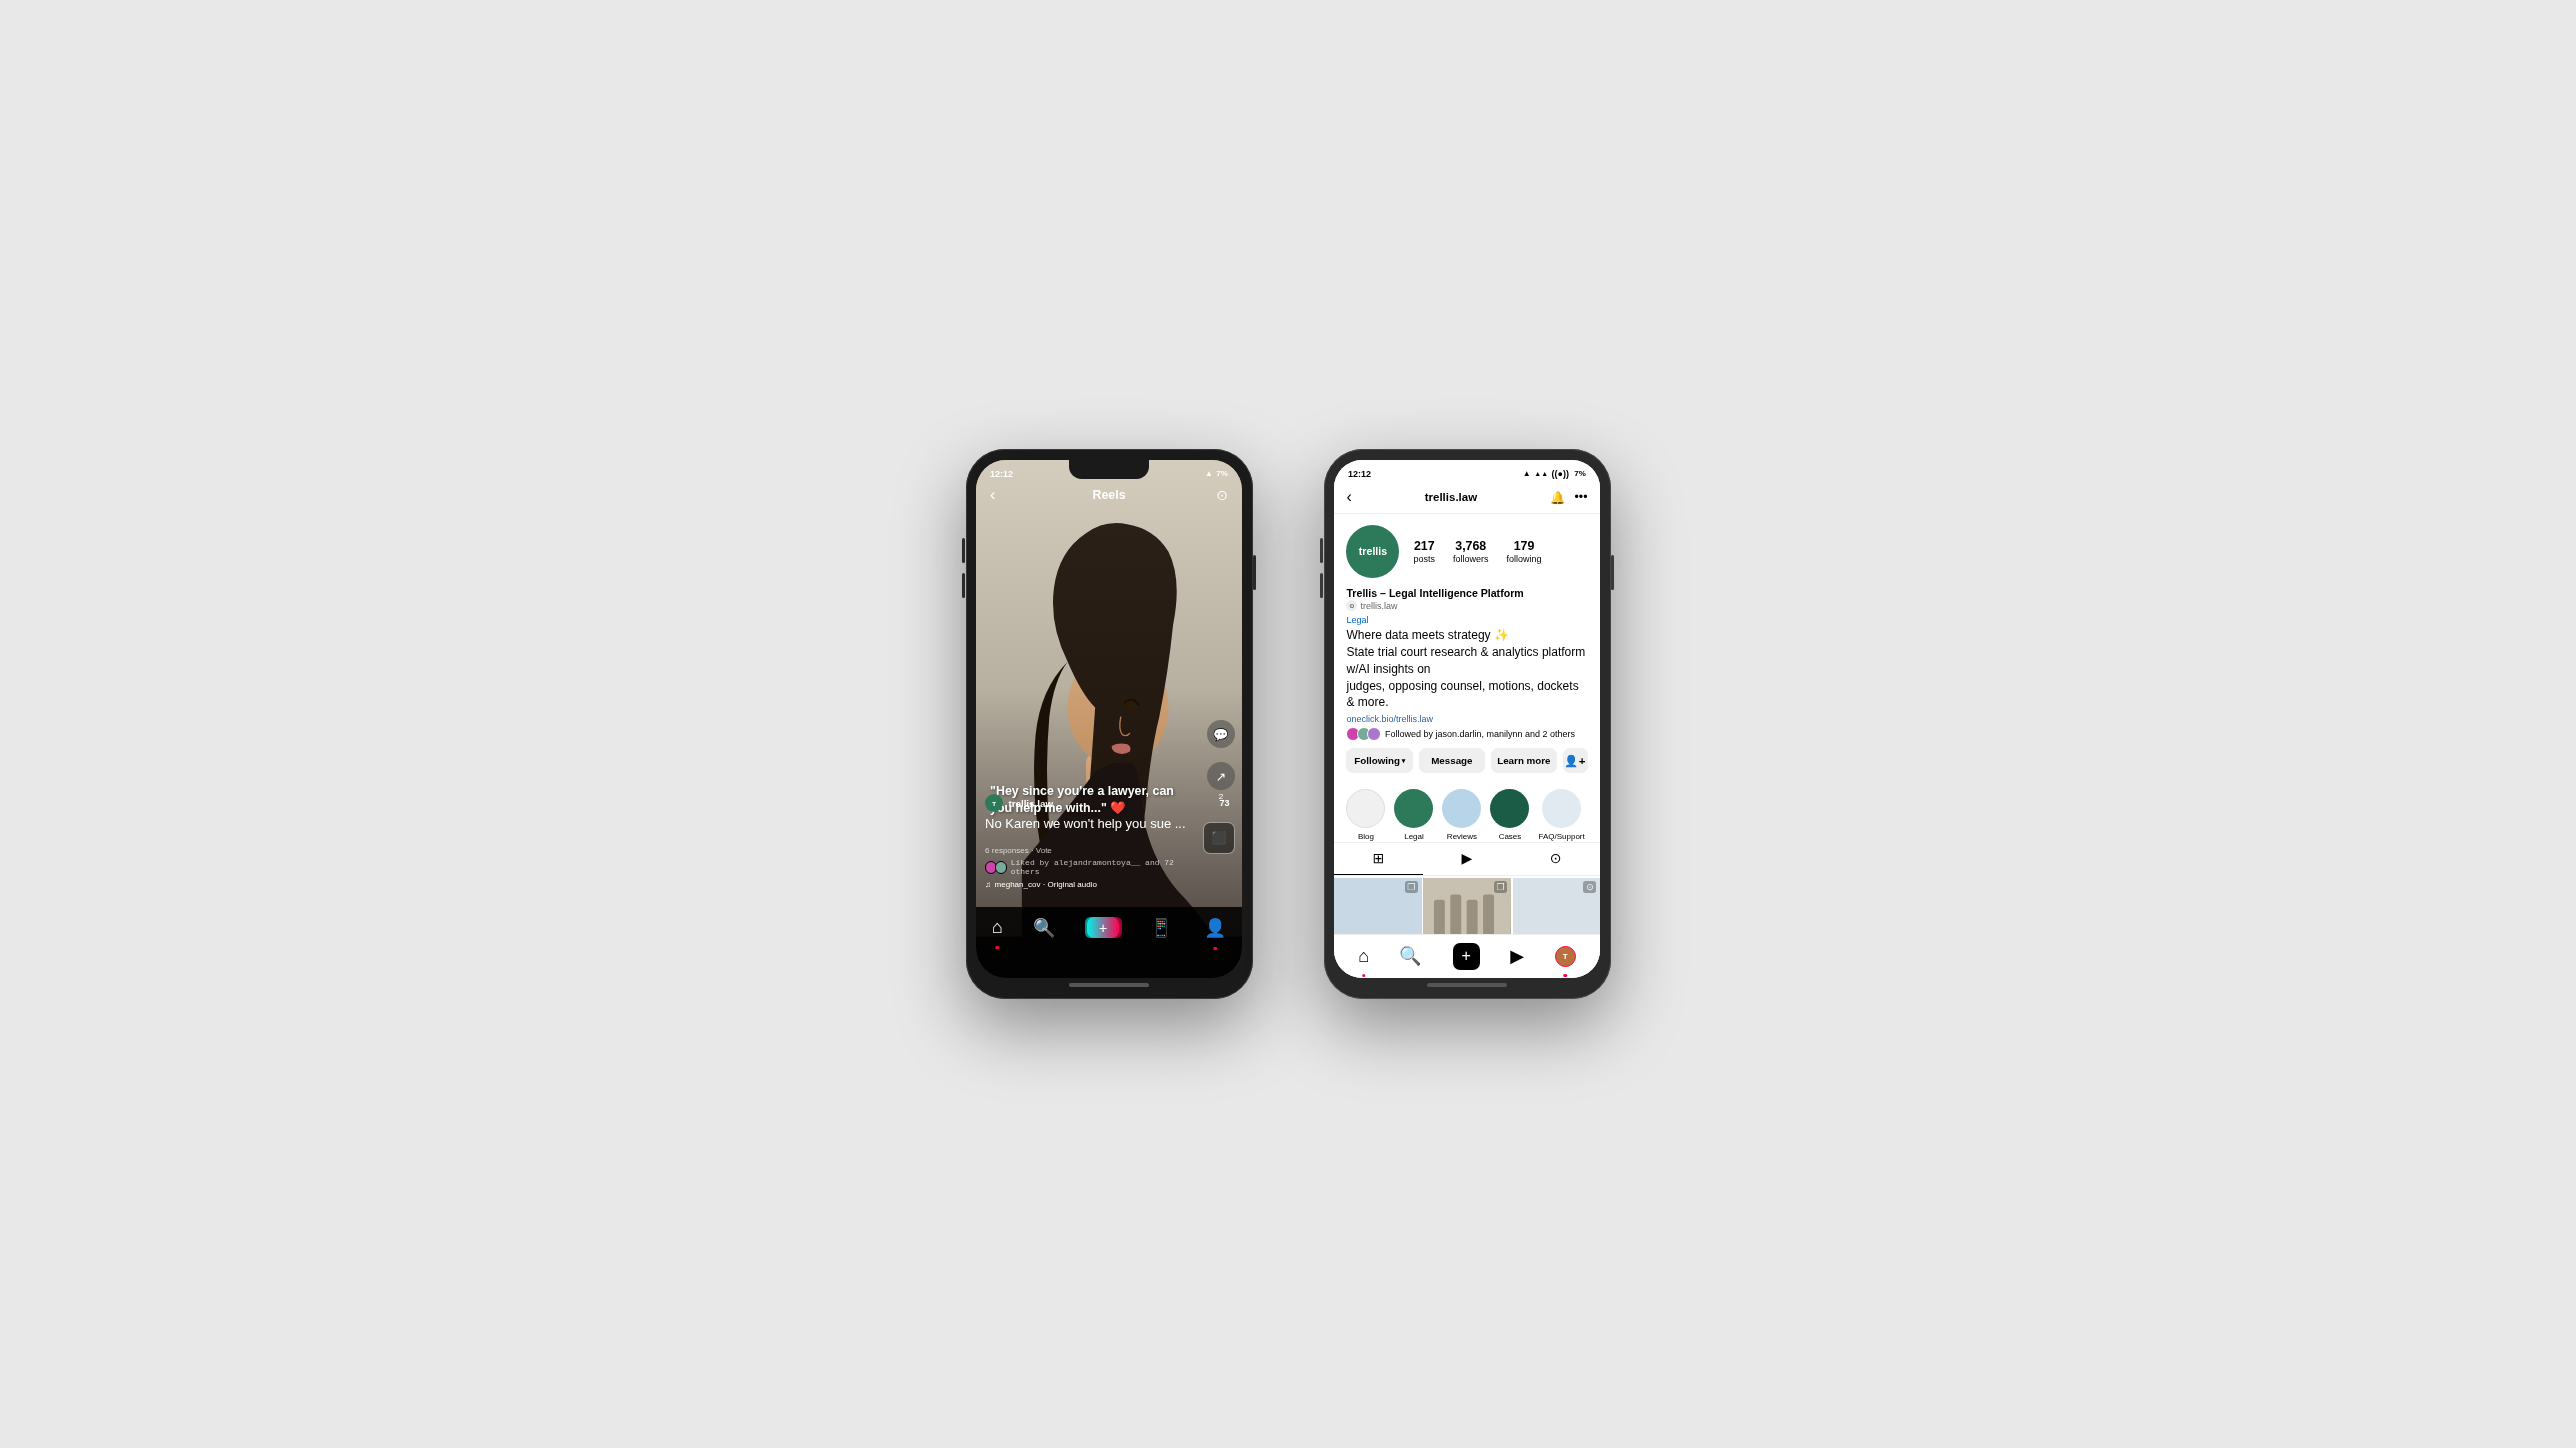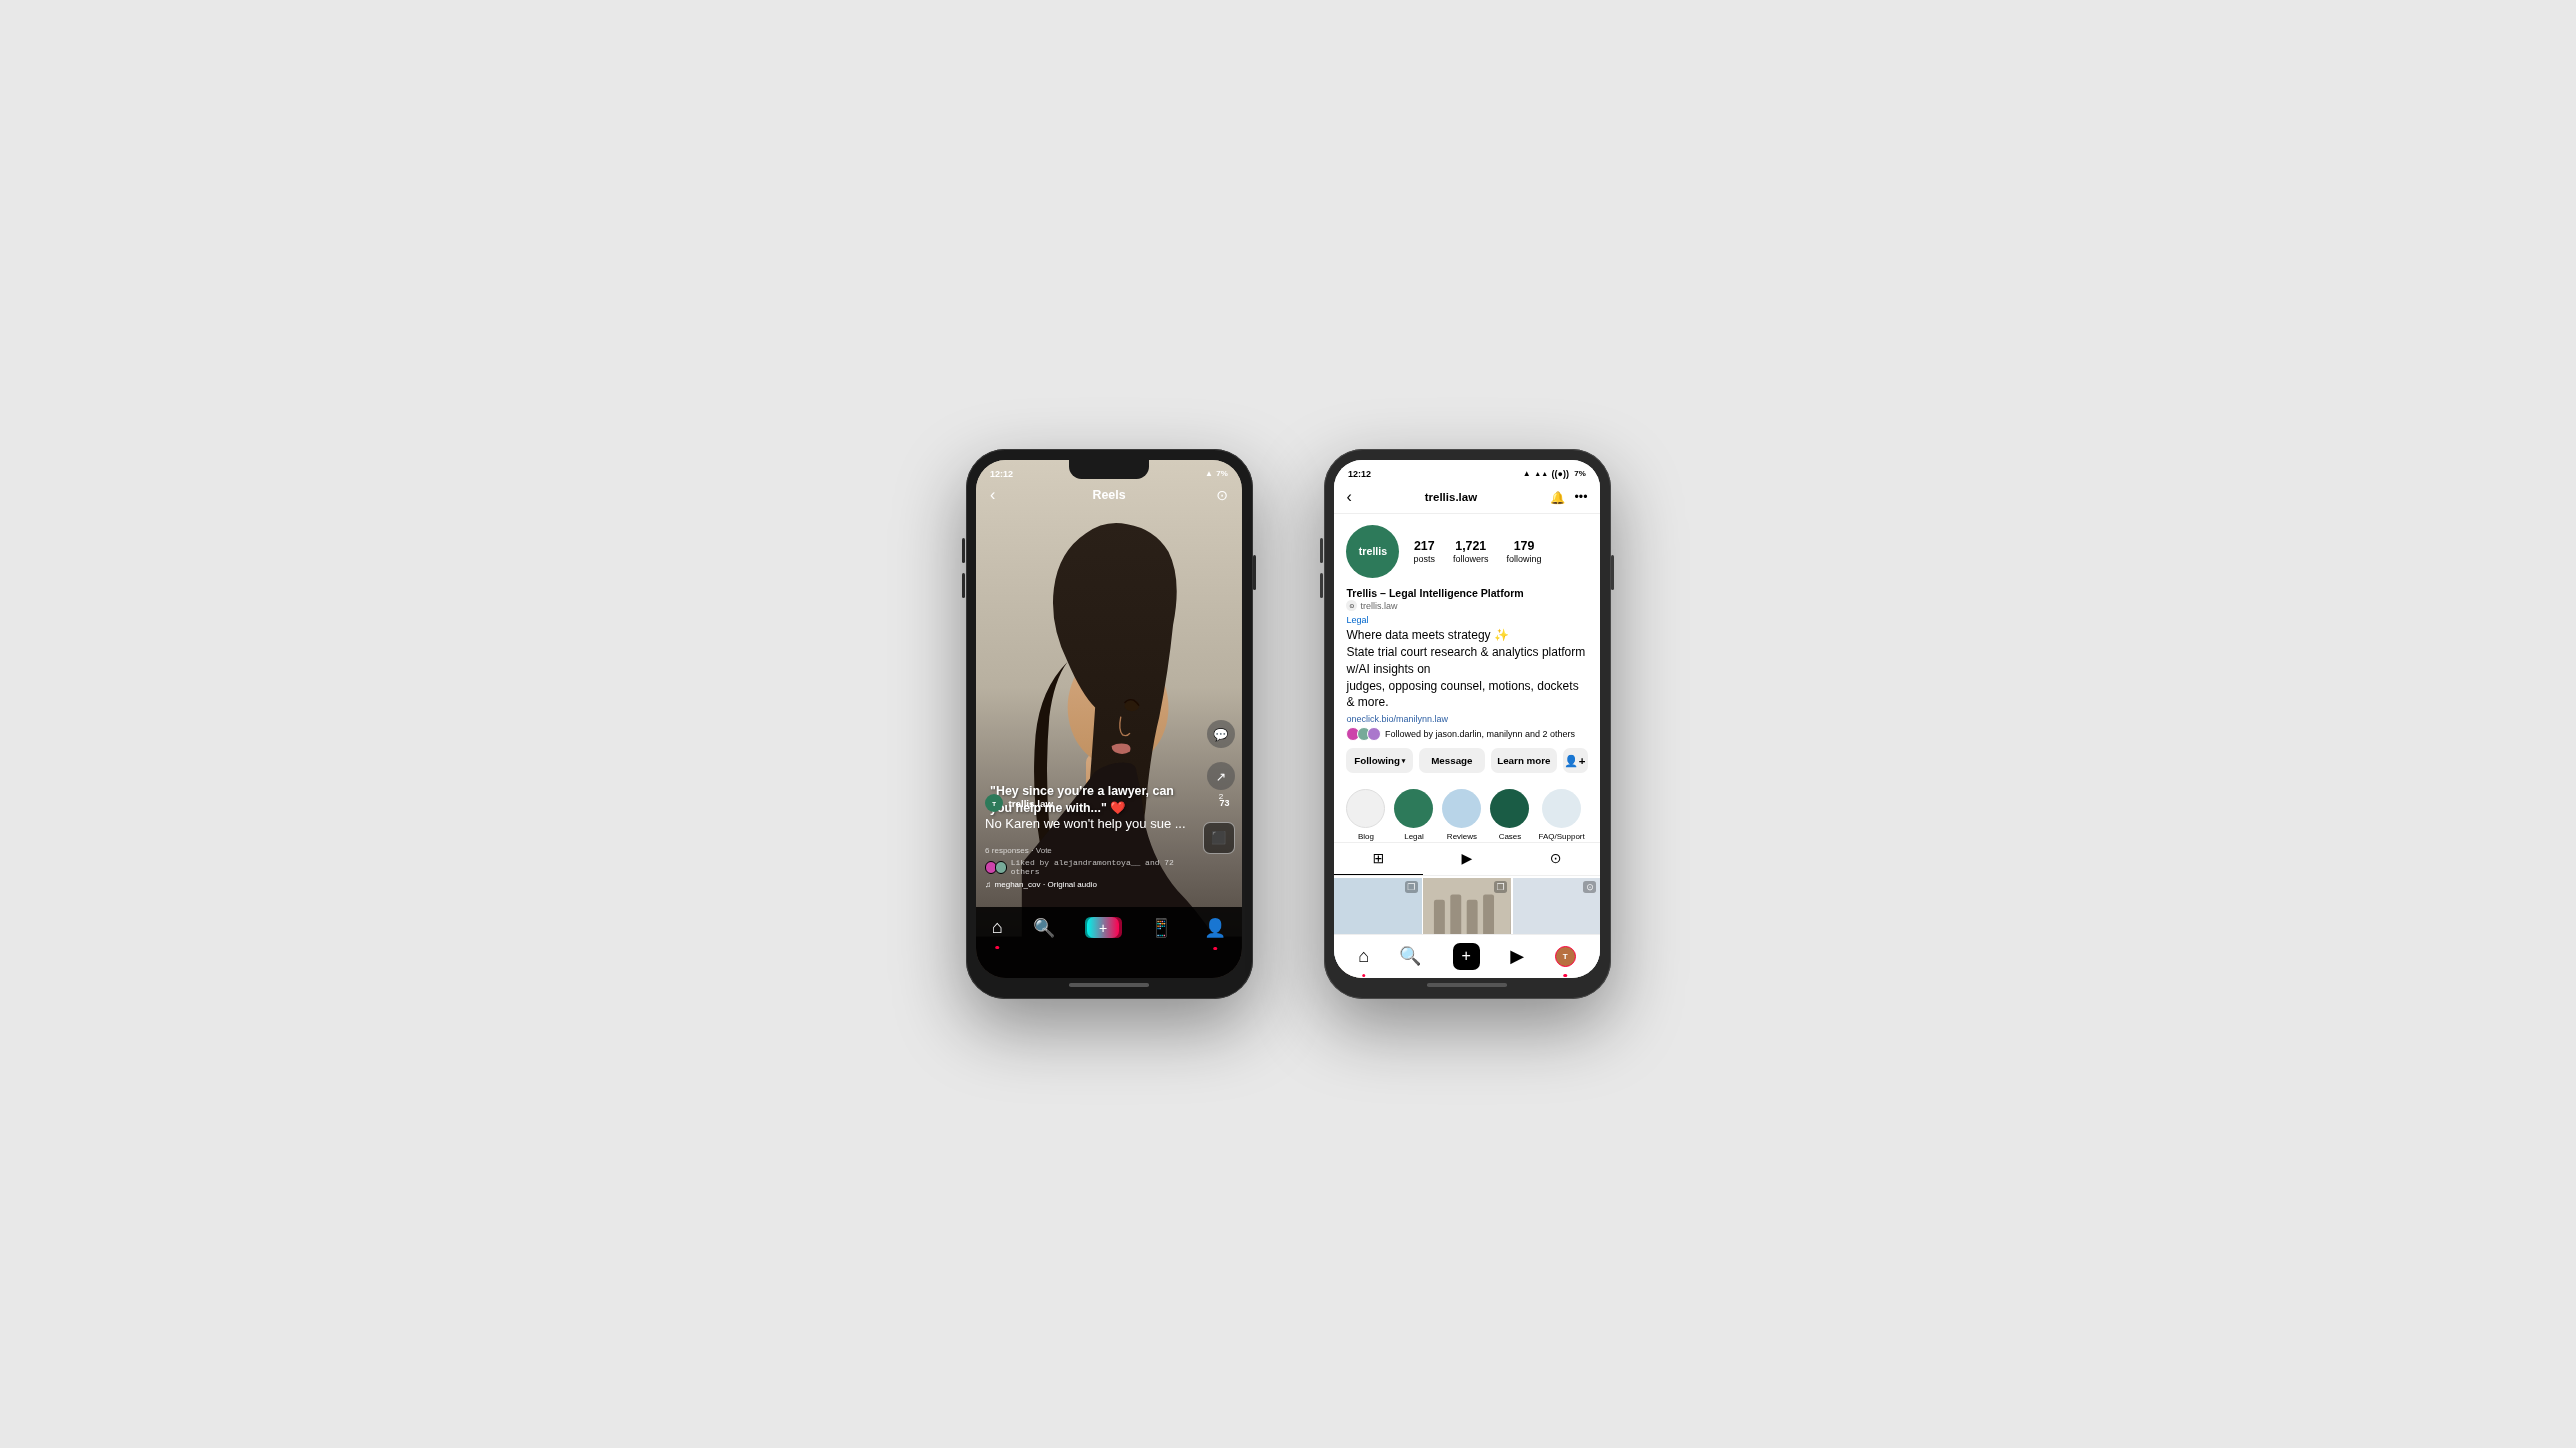"1,721" span.ig-stat-num { text: 1,721 -> 3,768 }
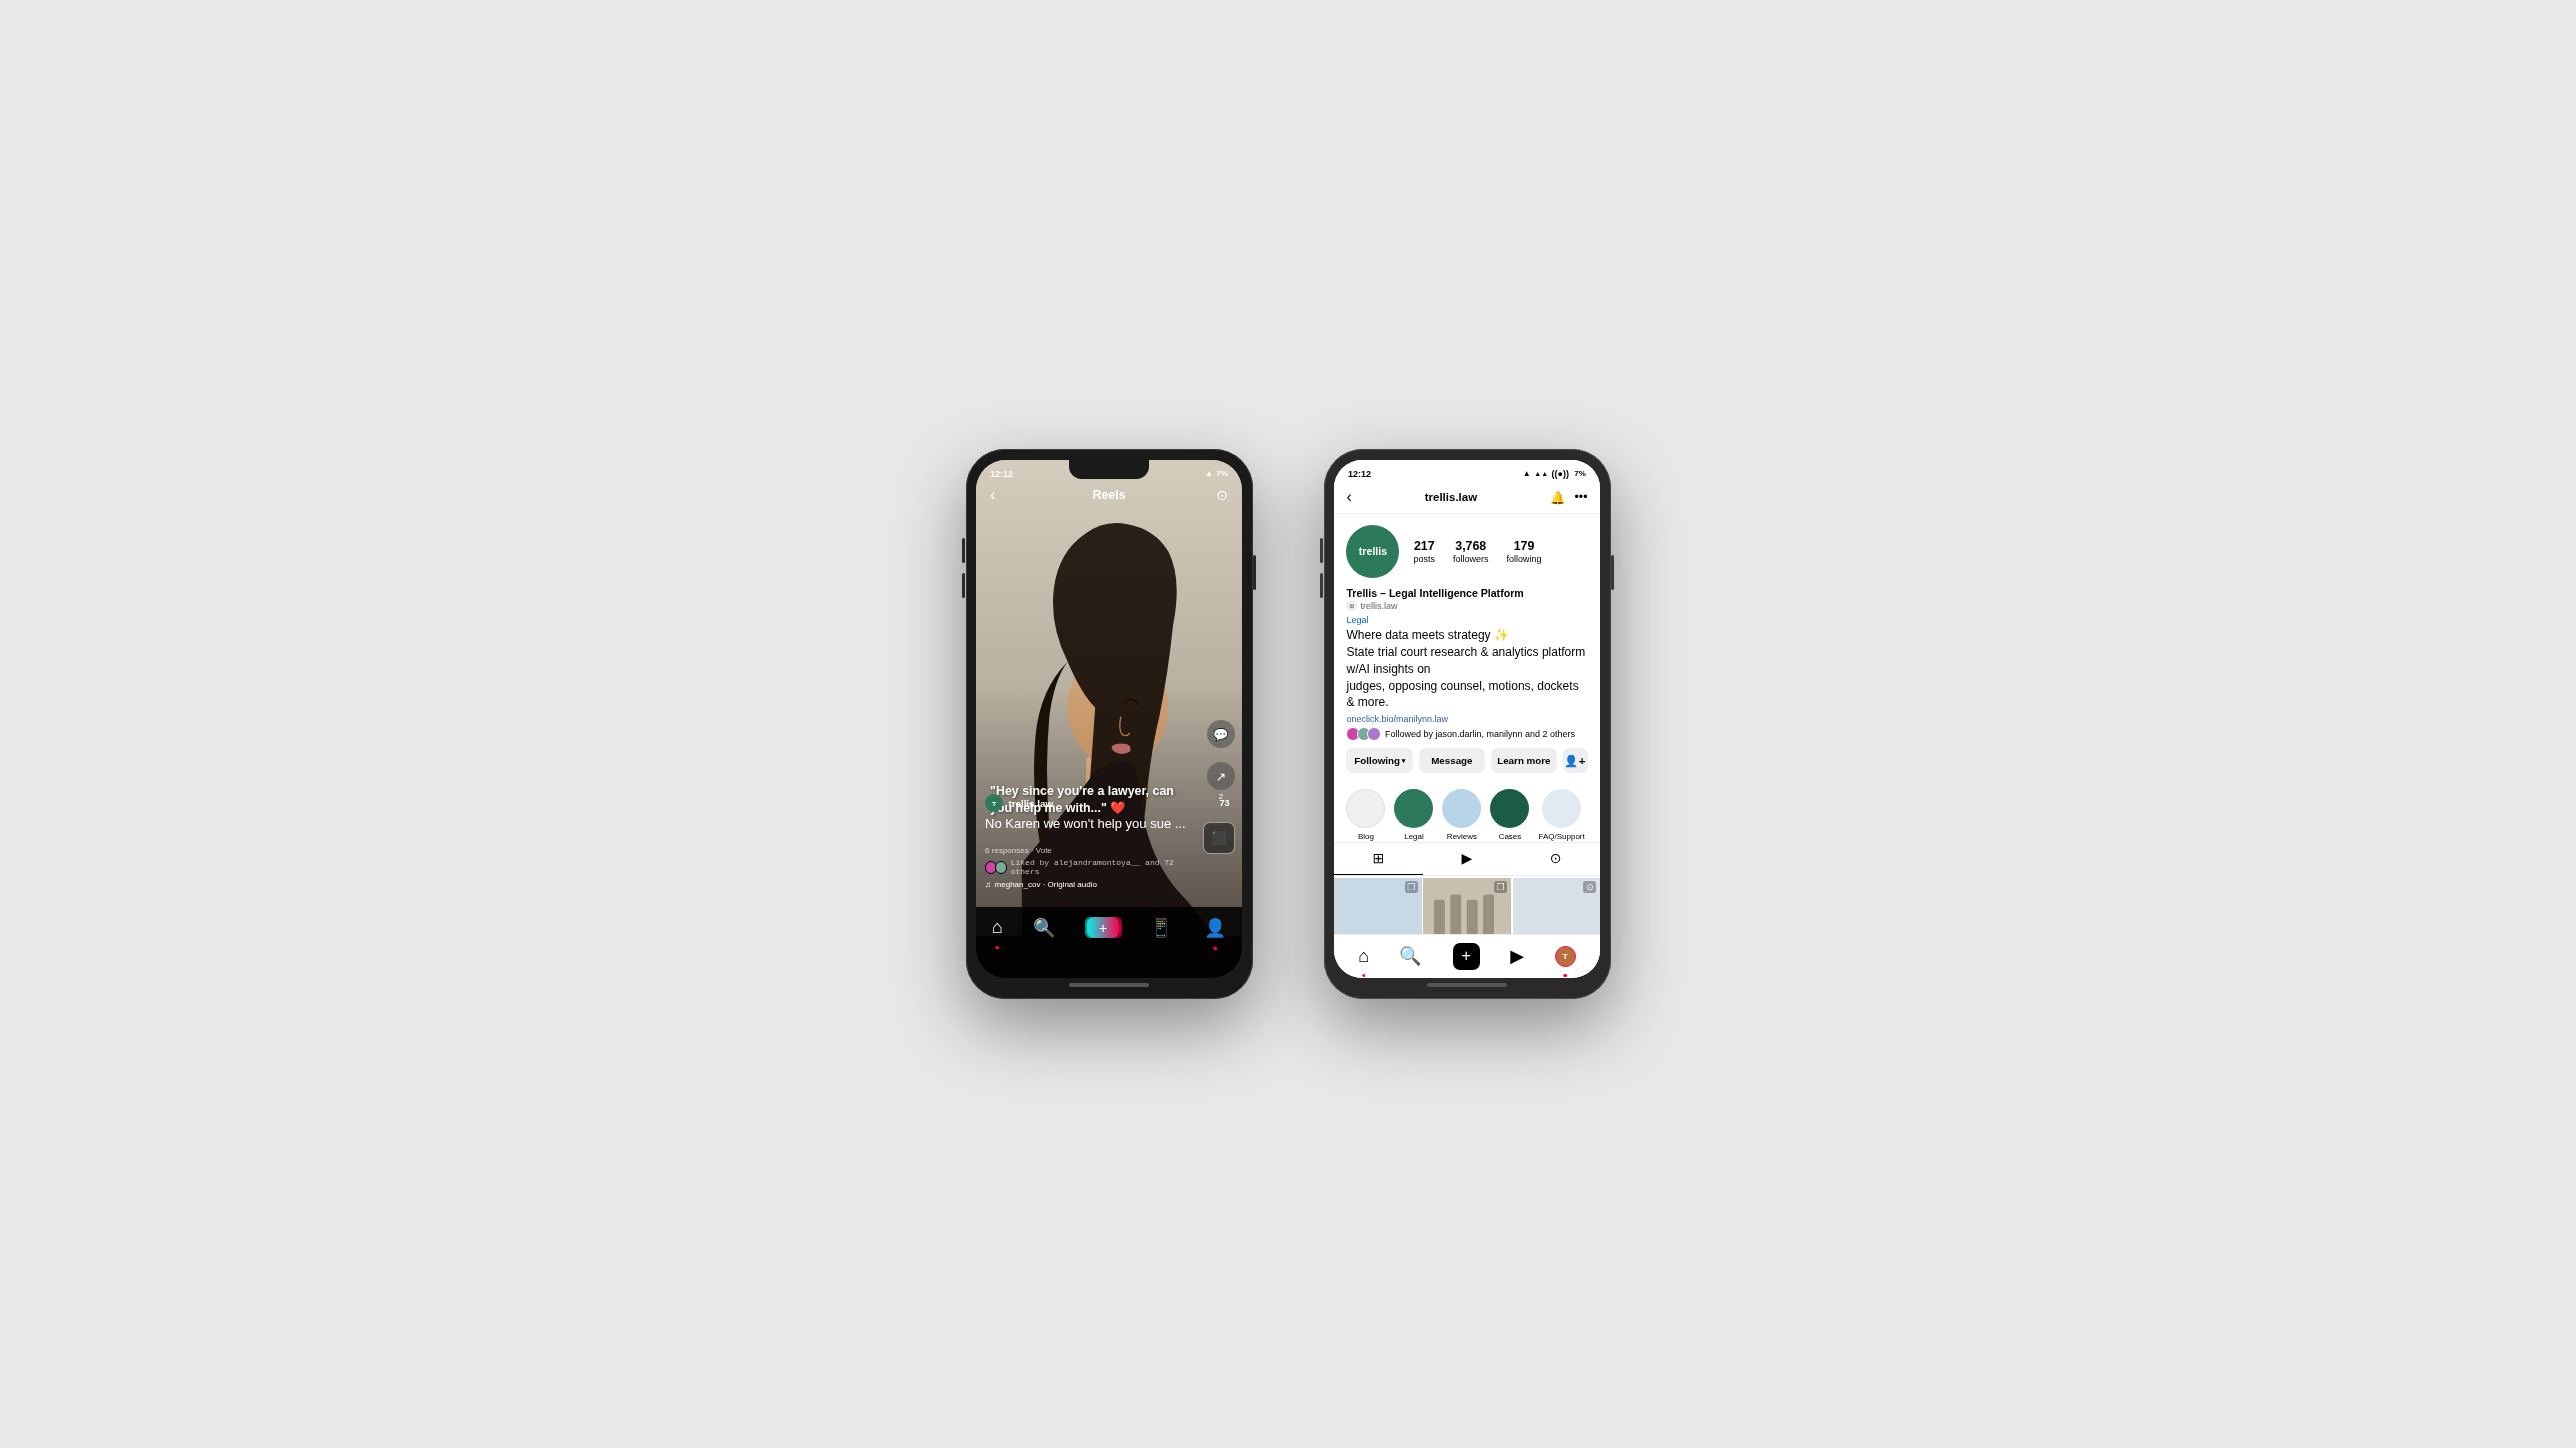"oneclick.bio/manilynn.law" div.ig-bio-link { text: oneclick.bio/manilynn.law -> oneclick.bio/trellis.law }
